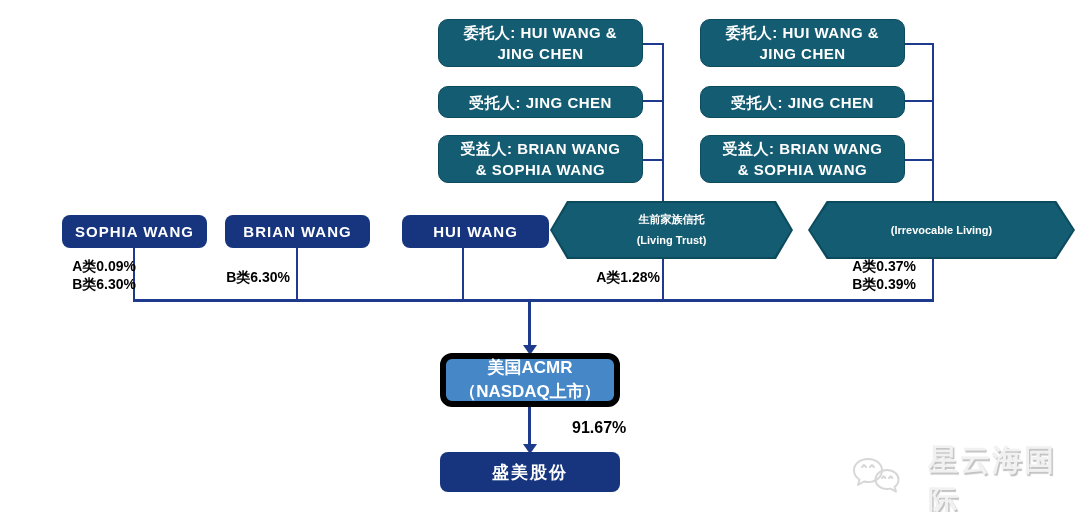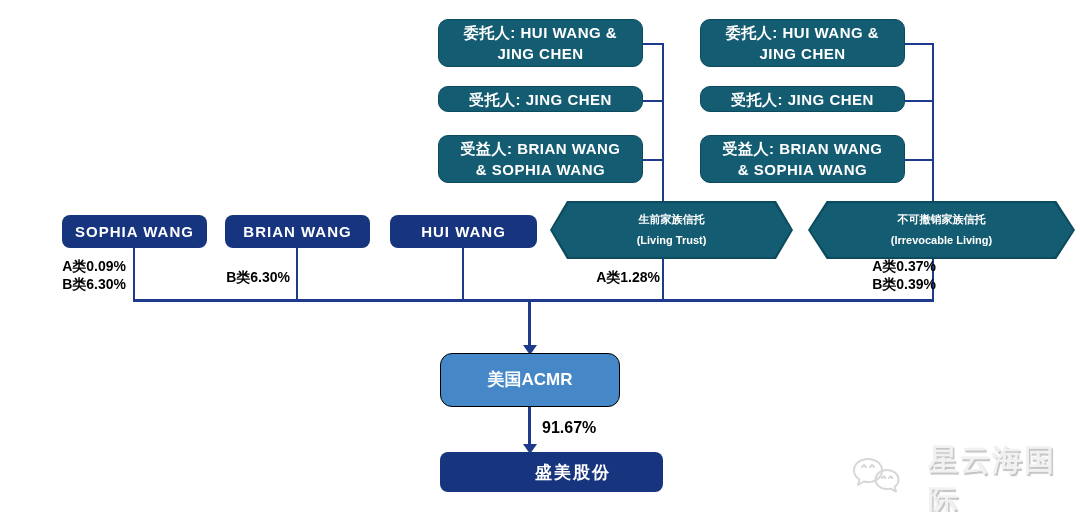"受托人: JING CHEN" .tbox.one { height: 26px -> 32px }
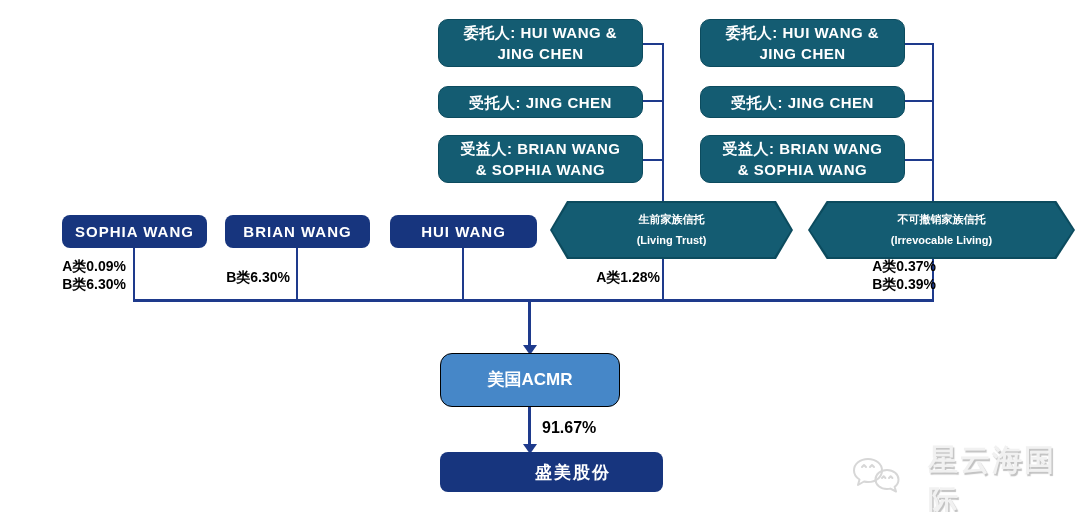"不可撤销家族信托" span { html: <span>不可撤销家族信托</span> -> none }
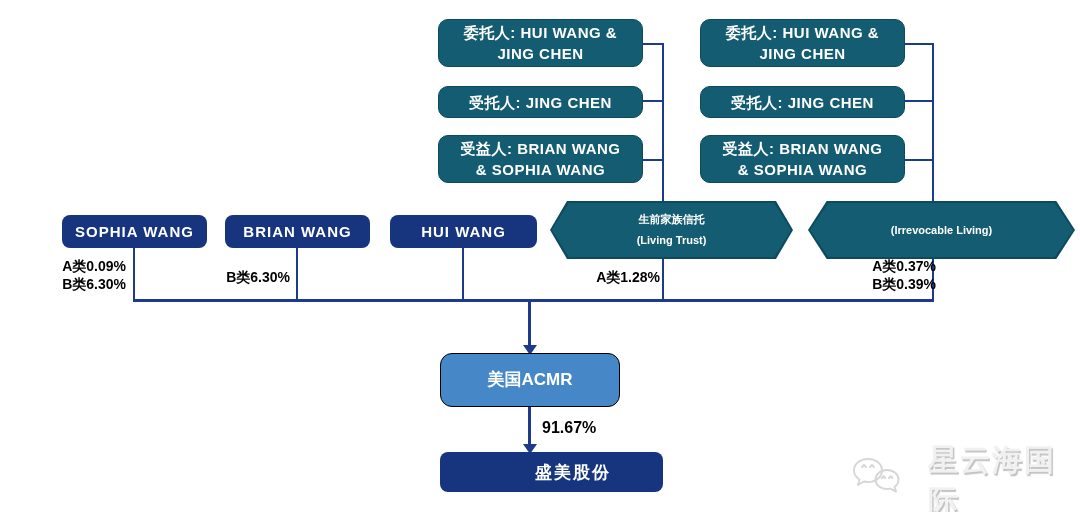"HUI WANG" div.nbox { left: 390px -> 402px }
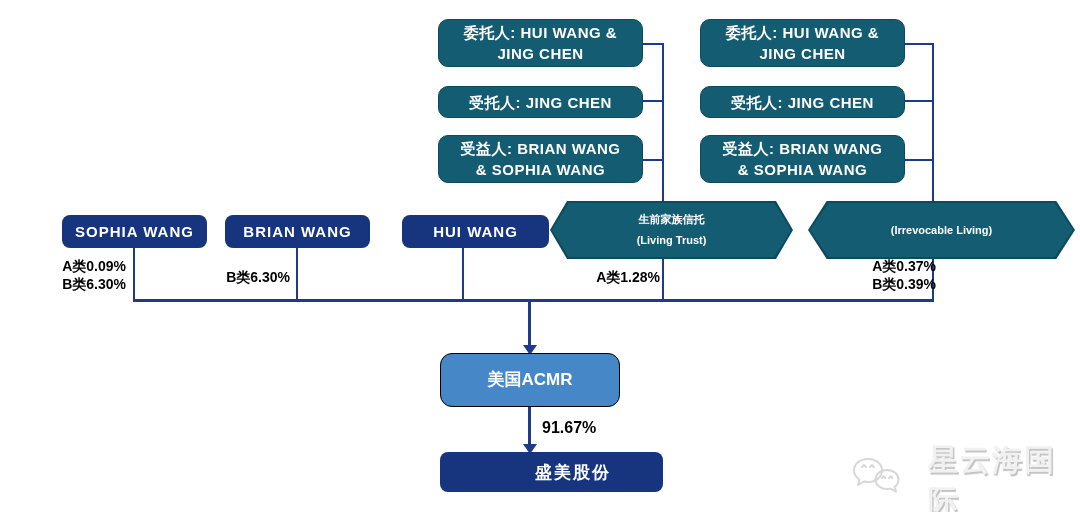"A类0.09%" div.pct { left: 38px -> 48px }
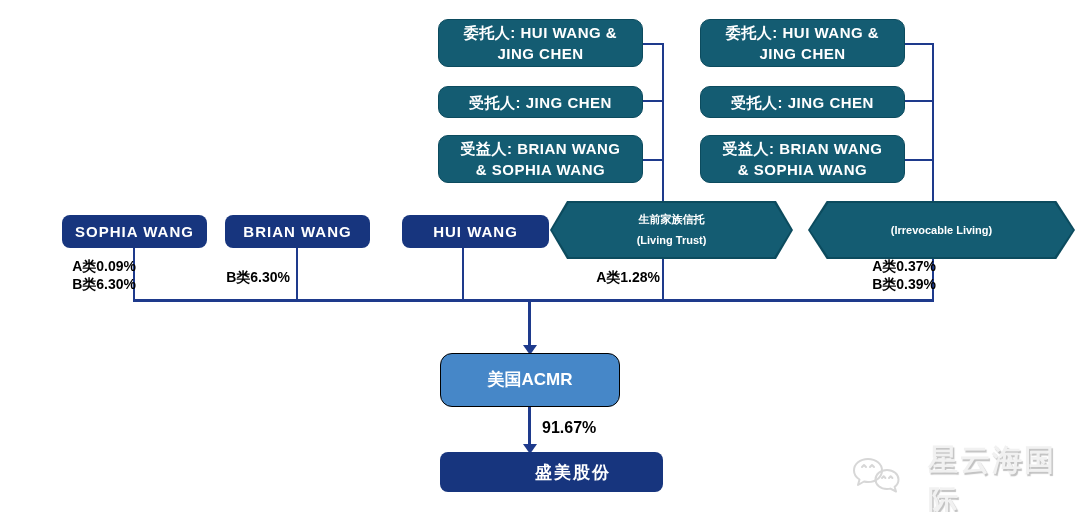"A类0.37%" div.pct { left: 846px -> 826px }
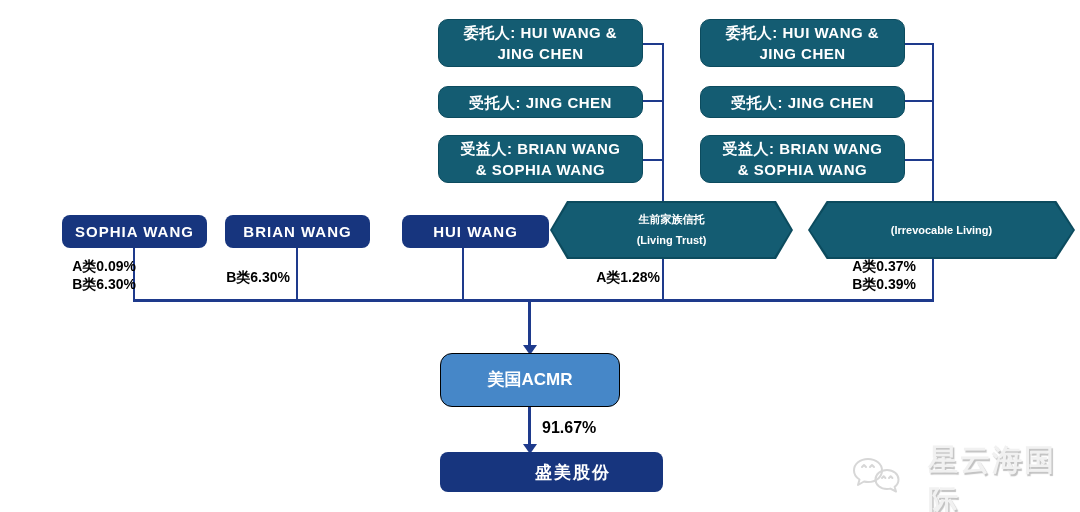"美国ACMR" .parent-box { border: 1px solid #000000 -> 6px solid #000000 }
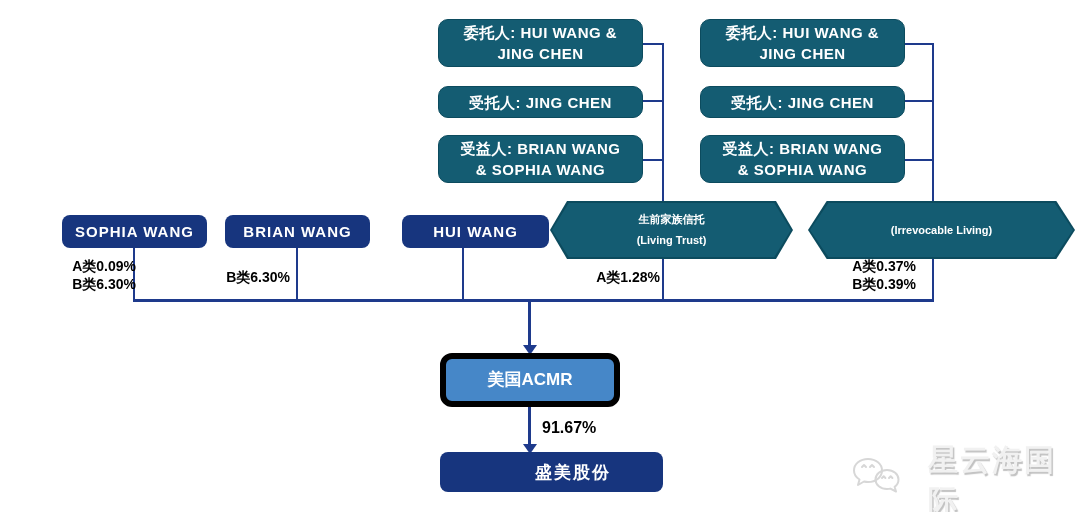"（NASDAQ上市）" span { html: none -> <span>（NASDAQ上市）</span> }
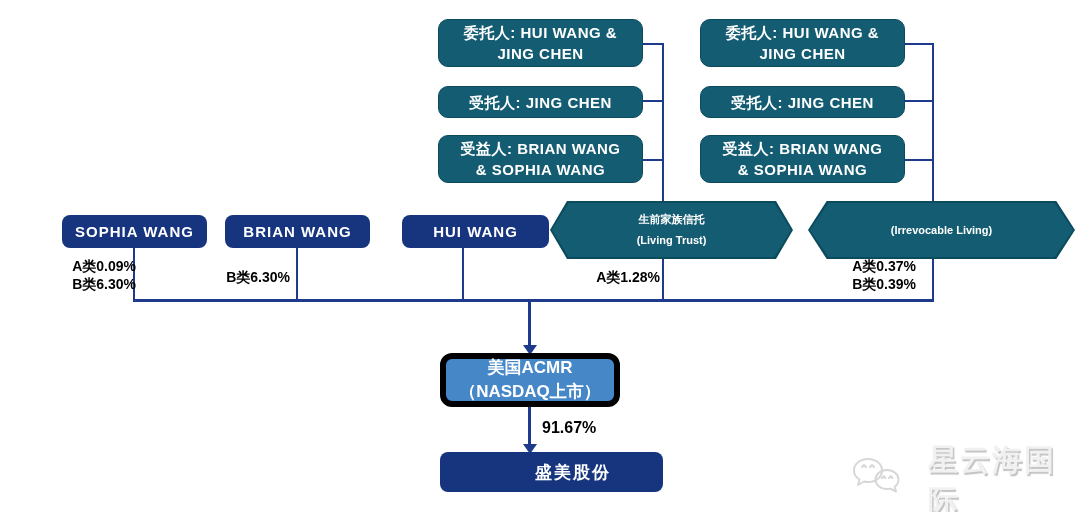"91.67%" .own-label { left: 542px -> 572px }
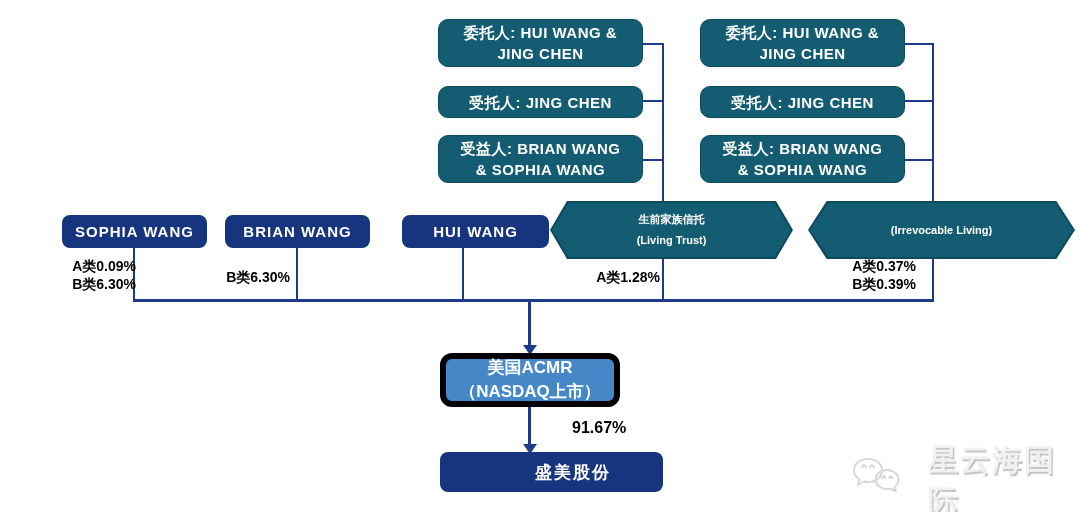"盛美股份" .sub-box { padding-left: 43px -> none }
